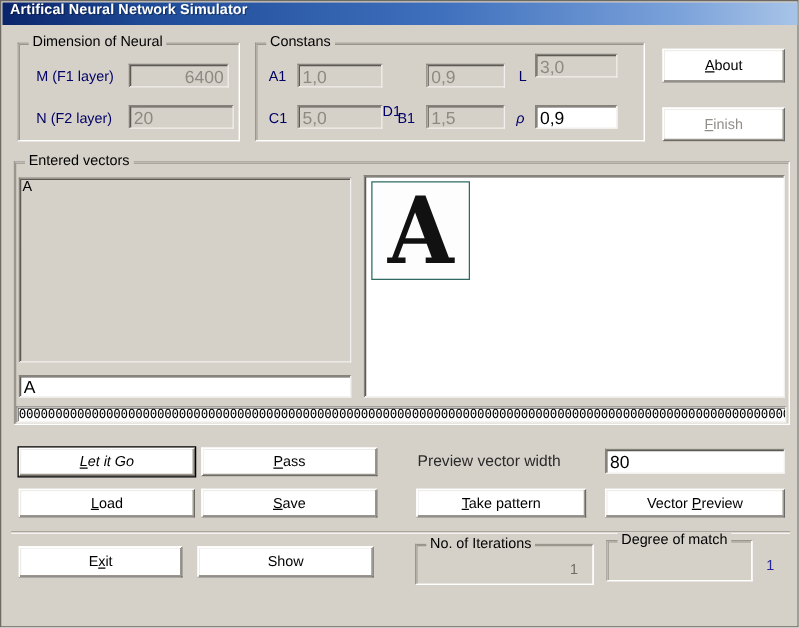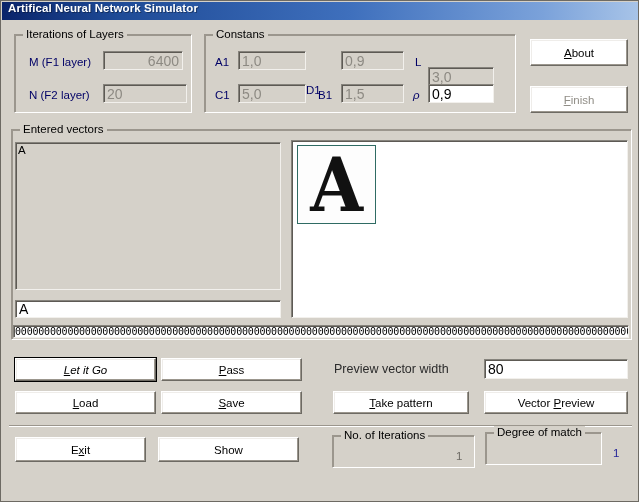"Iterations of Layers" div.group-title { text: Iterations of Layers -> Dimension of Neural }
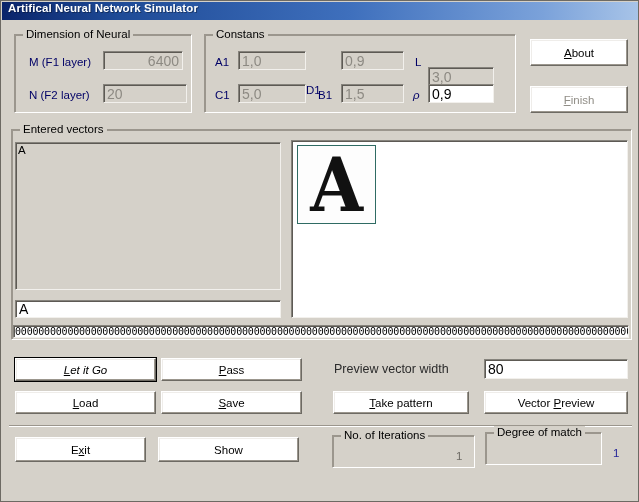"3,0" div.field { top: 66px -> 42px }
